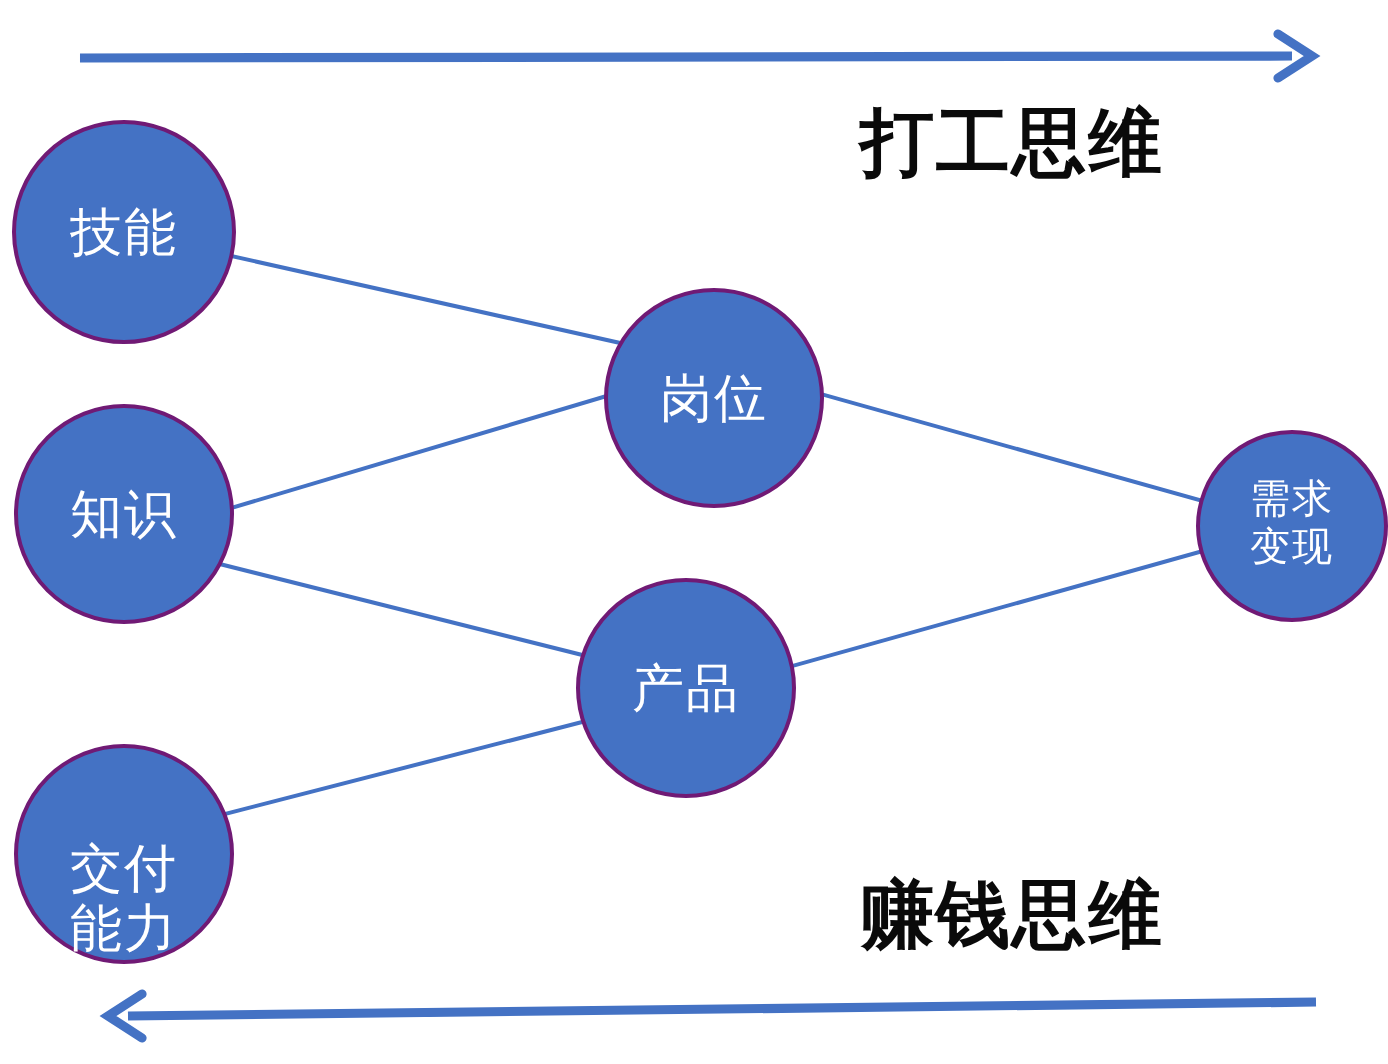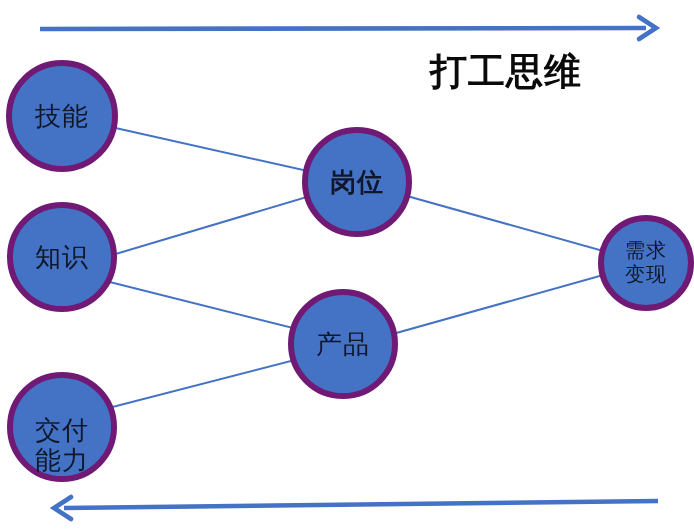"技能" .node { border: 6px solid #701a75 -> 2px solid #701a75; color: #0f172a -> #ffffff }
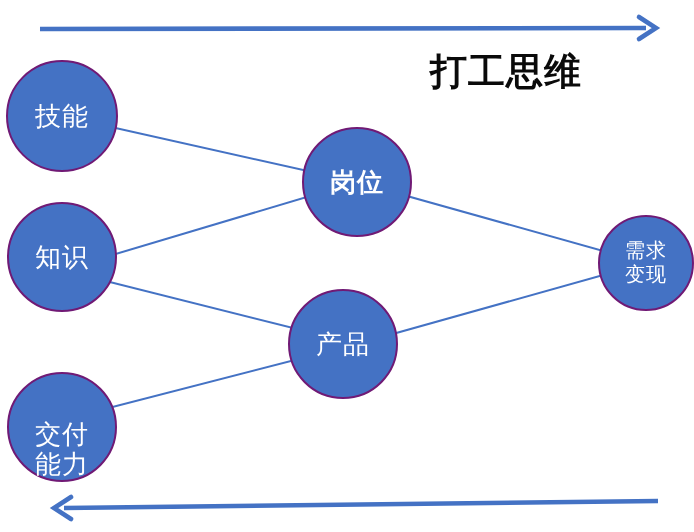"岗位" .node-post { font-weight: bold -> none; top: 127px -> 144px }
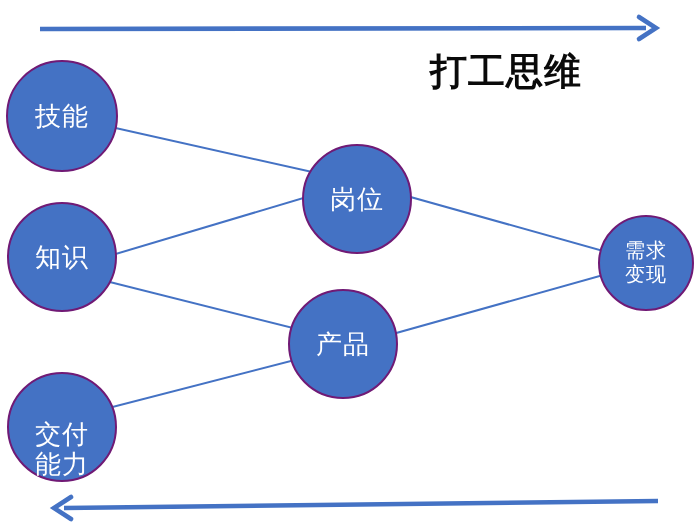"赚钱思维" div.mindset-label { html: none -> <div>赚钱思维</div> }
